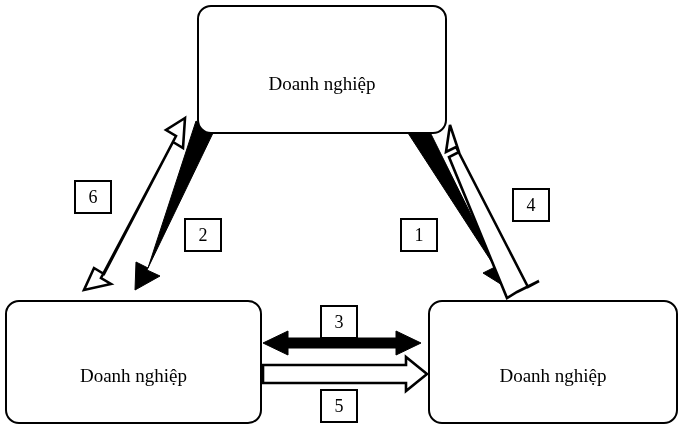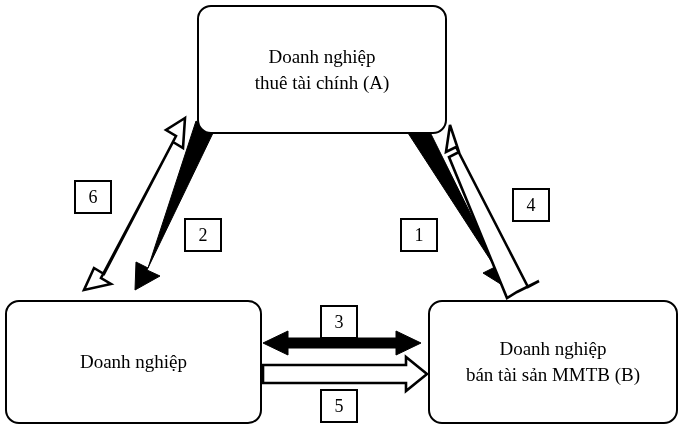"Doanh nghiệp" .node-line { margin-top: none -> 28px }
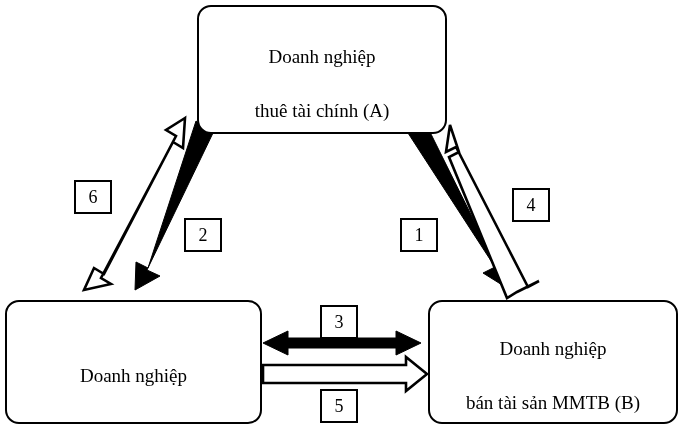"thuê tài chính (A)" span.node-line { html: <span>thuê tài chính (A)</span> -> none }
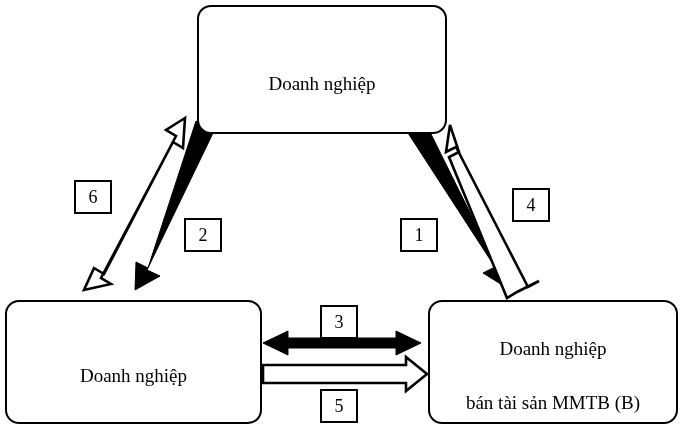"bán tài sản MMTB (B)" span.node-line { html: <span>bán tài sản MMTB (B)</span> -> none }
